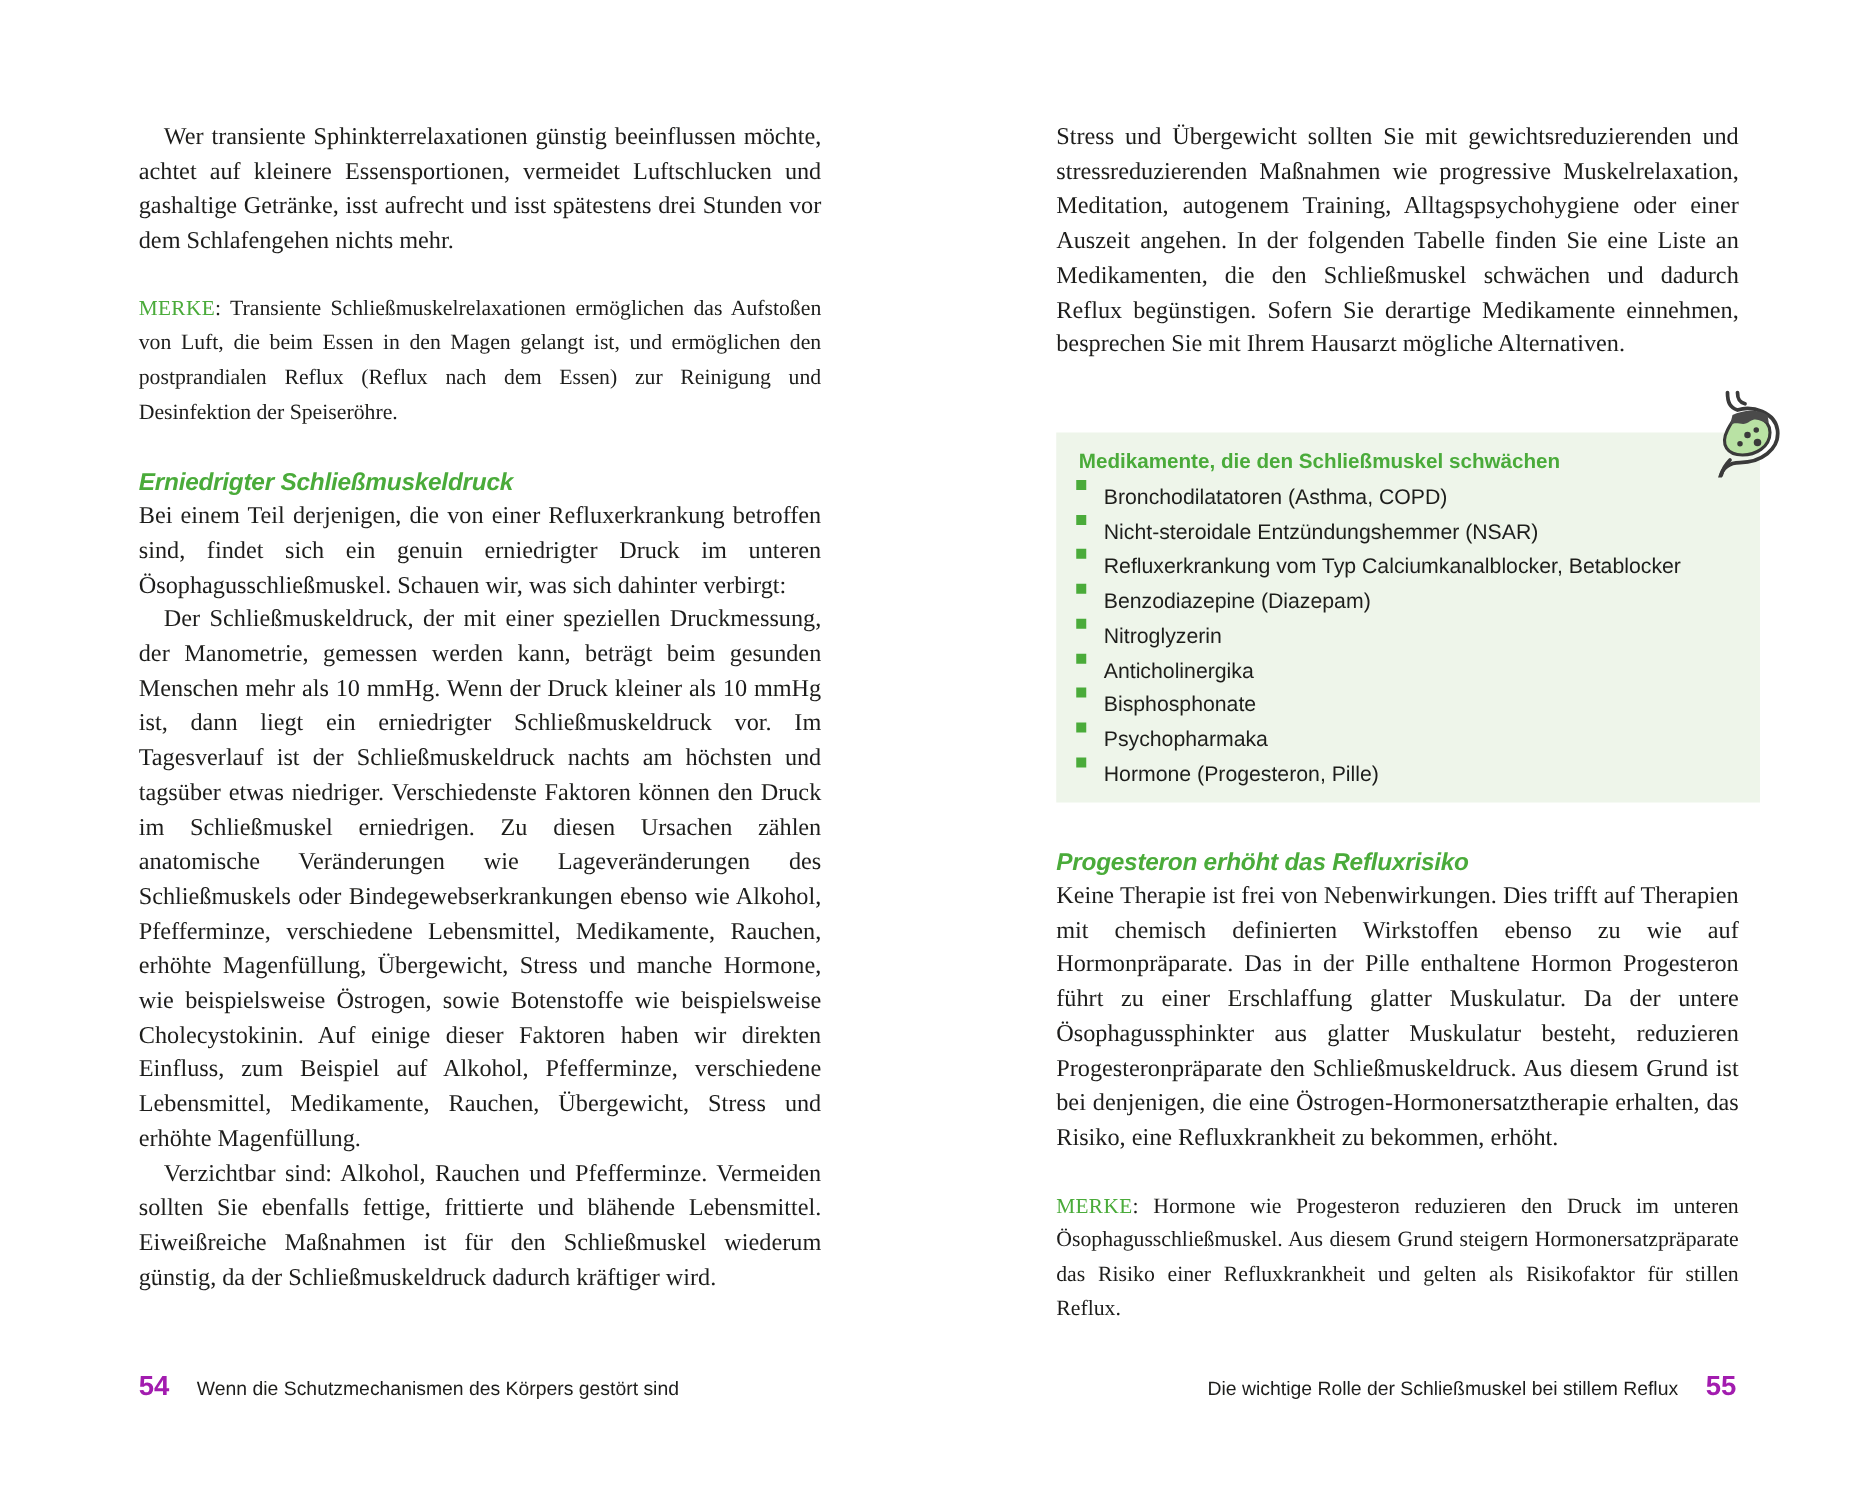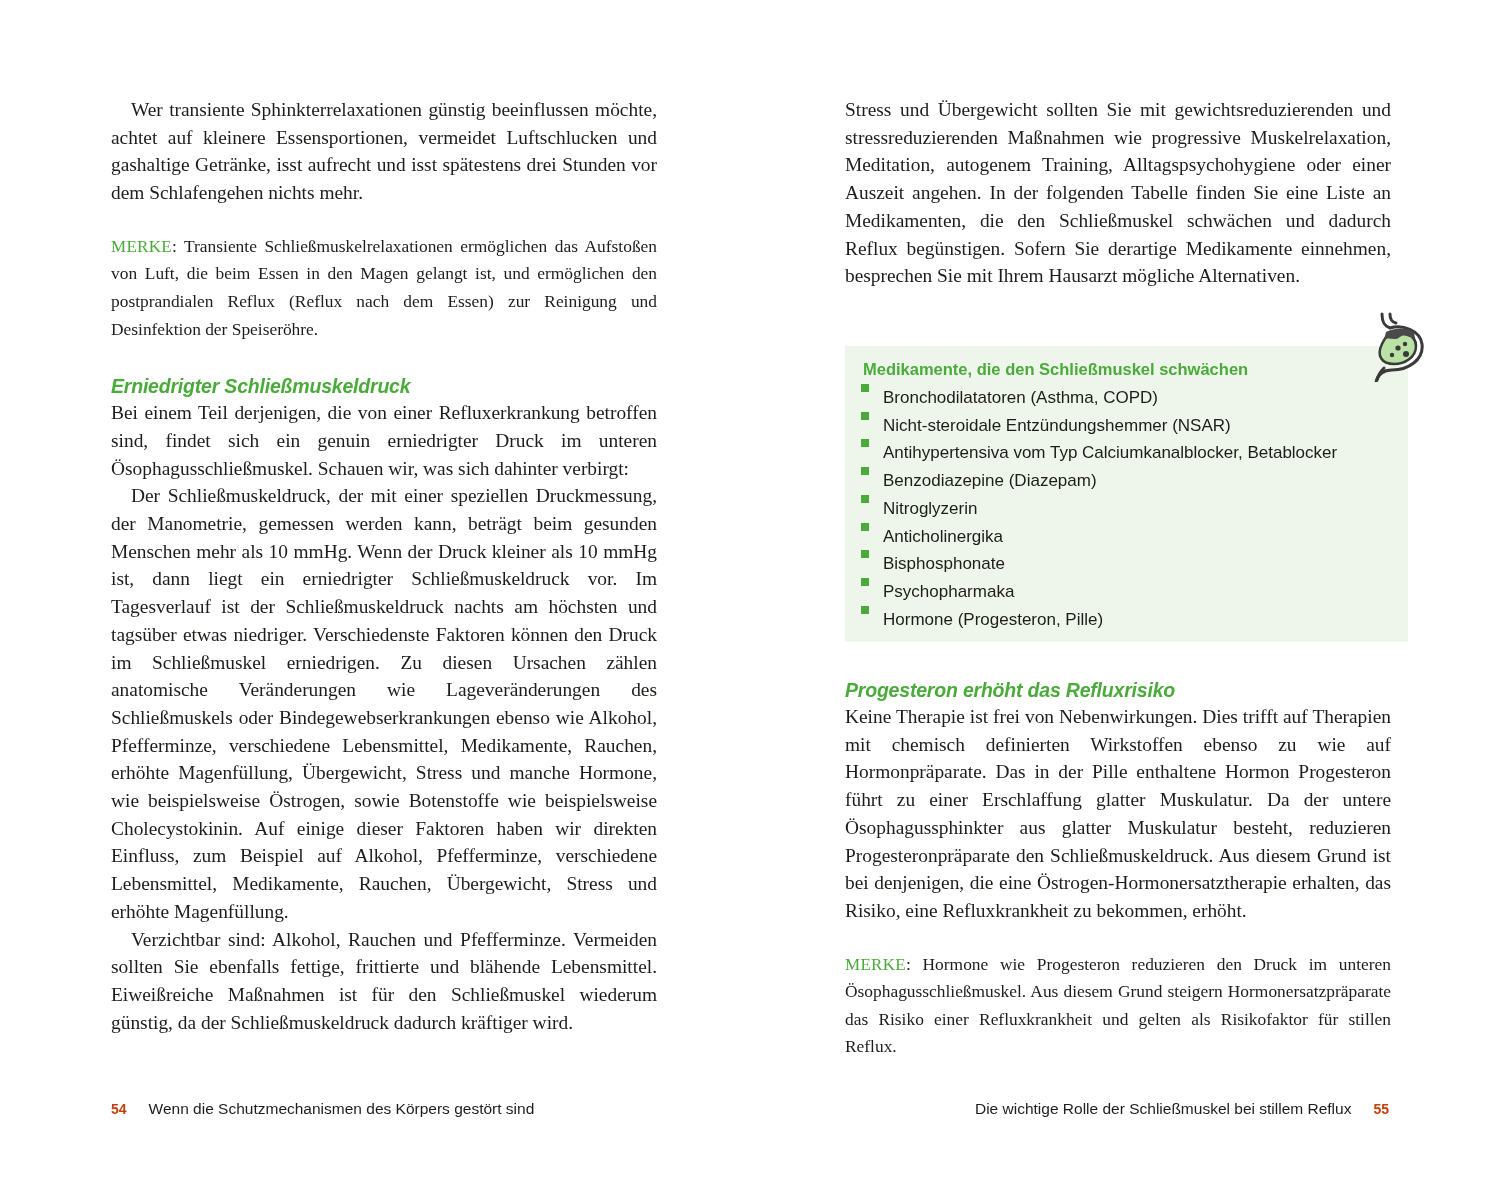"Antihypertensiva vom Typ" span { text: Antihypertensiva -> Refluxerkrankung }
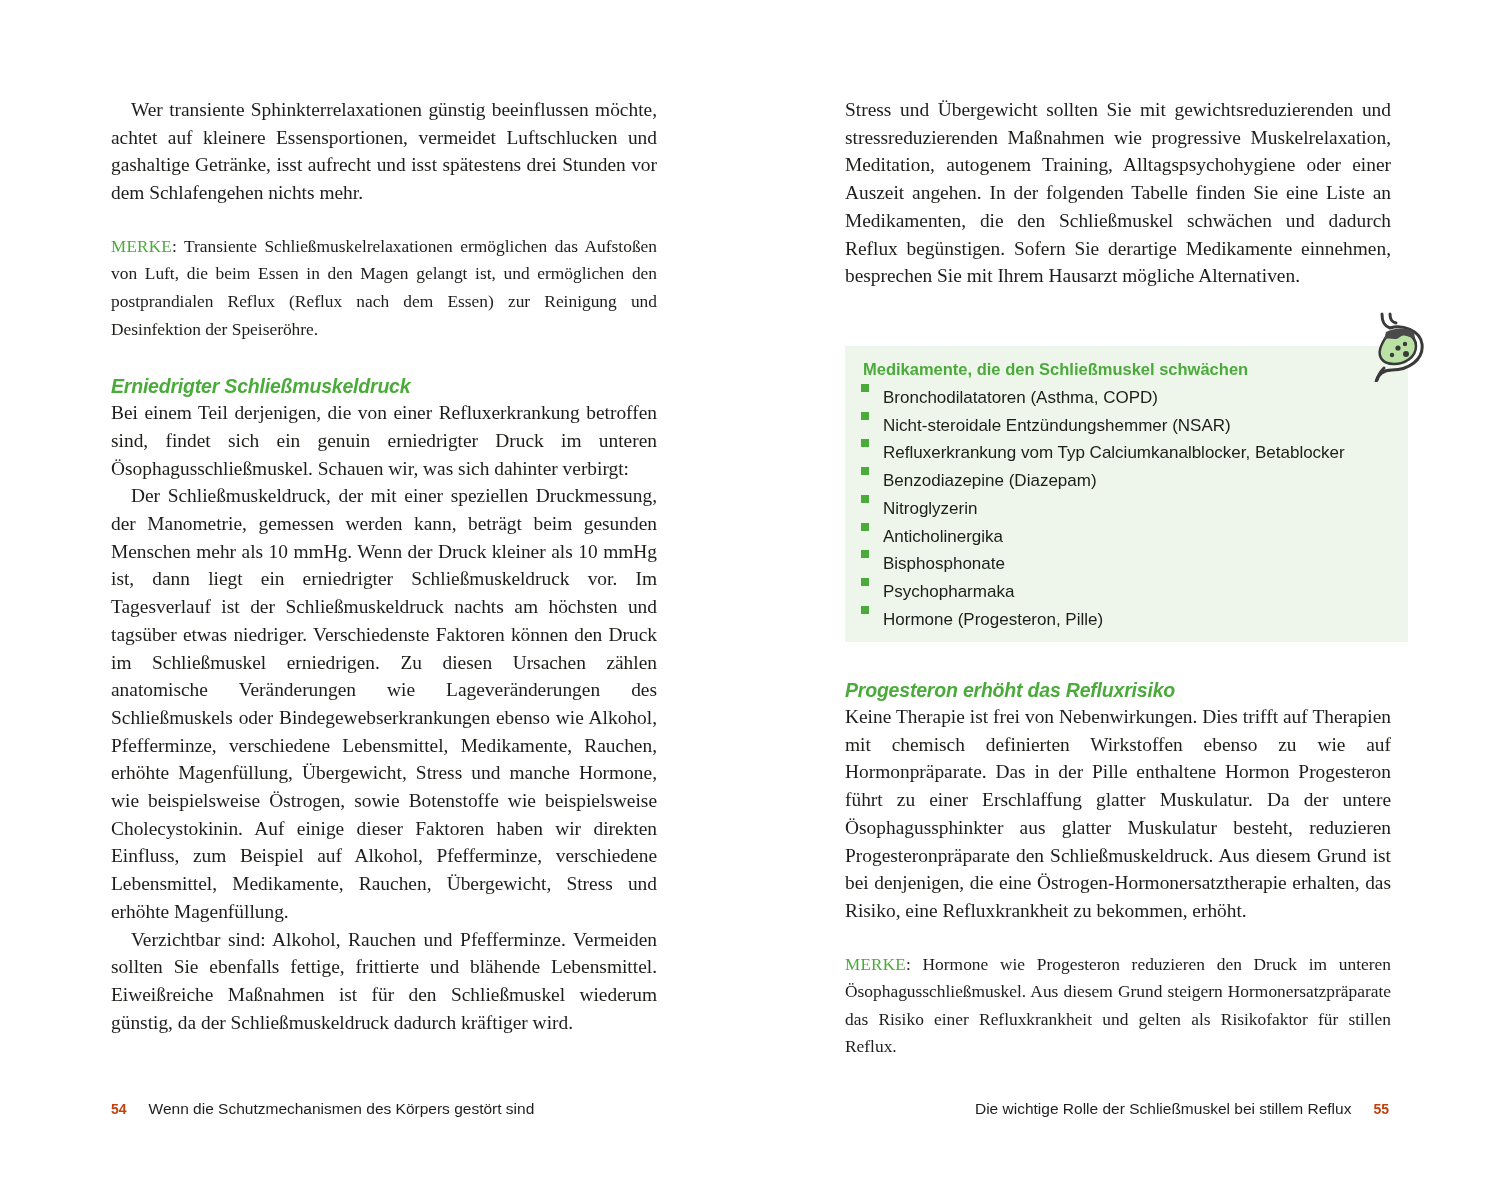"54" .page-num { color: #c2410c -> #a21caf; font-size: 14px -> 22px }
